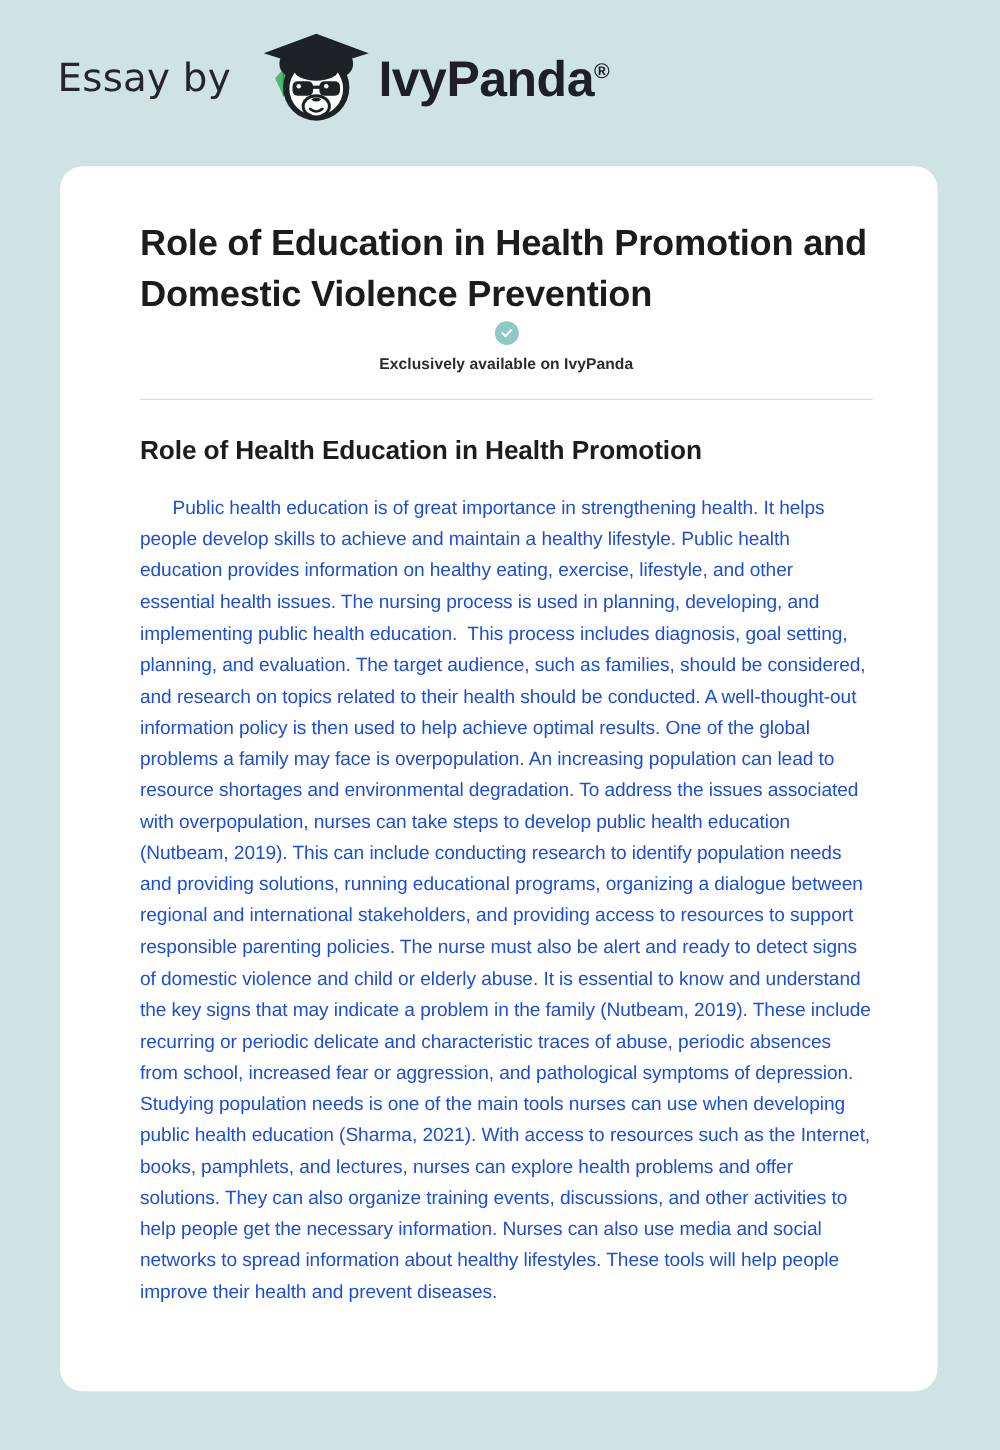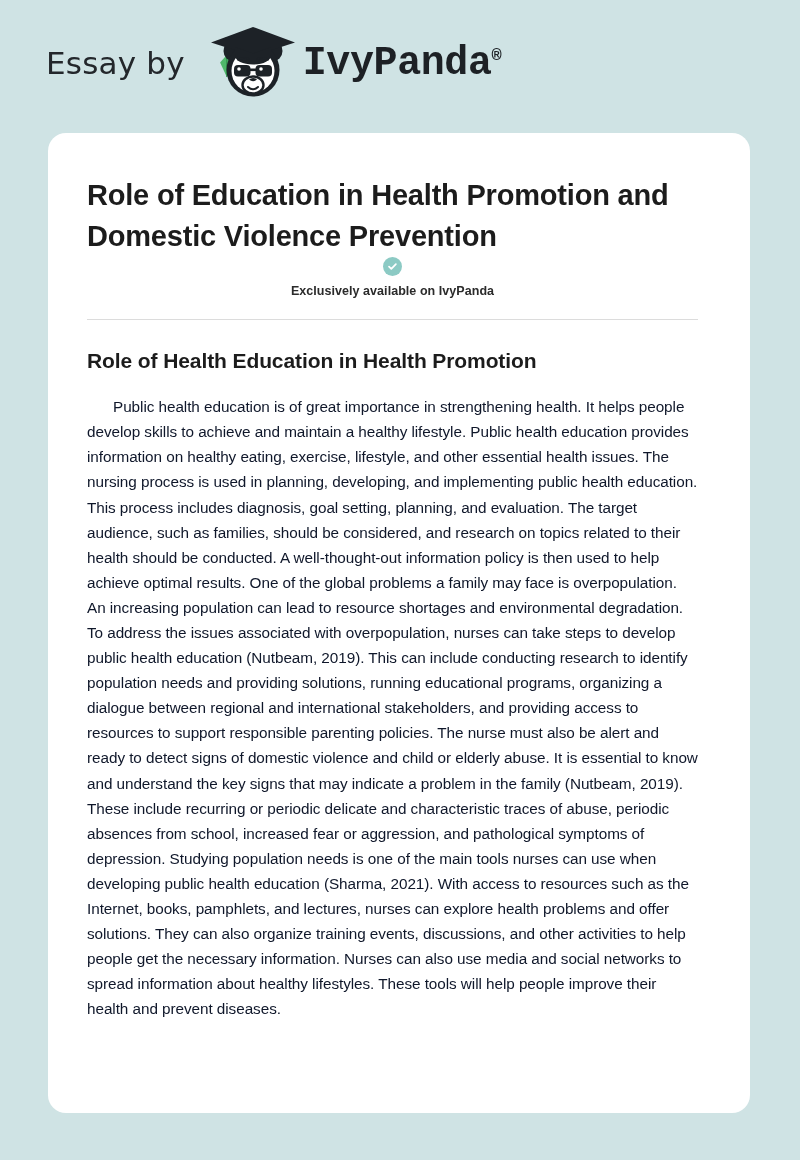"IvyPanda®" .ivypanda-word { font-family: Liberation Mono, monospace -> Liberation Sans, sans-serif }
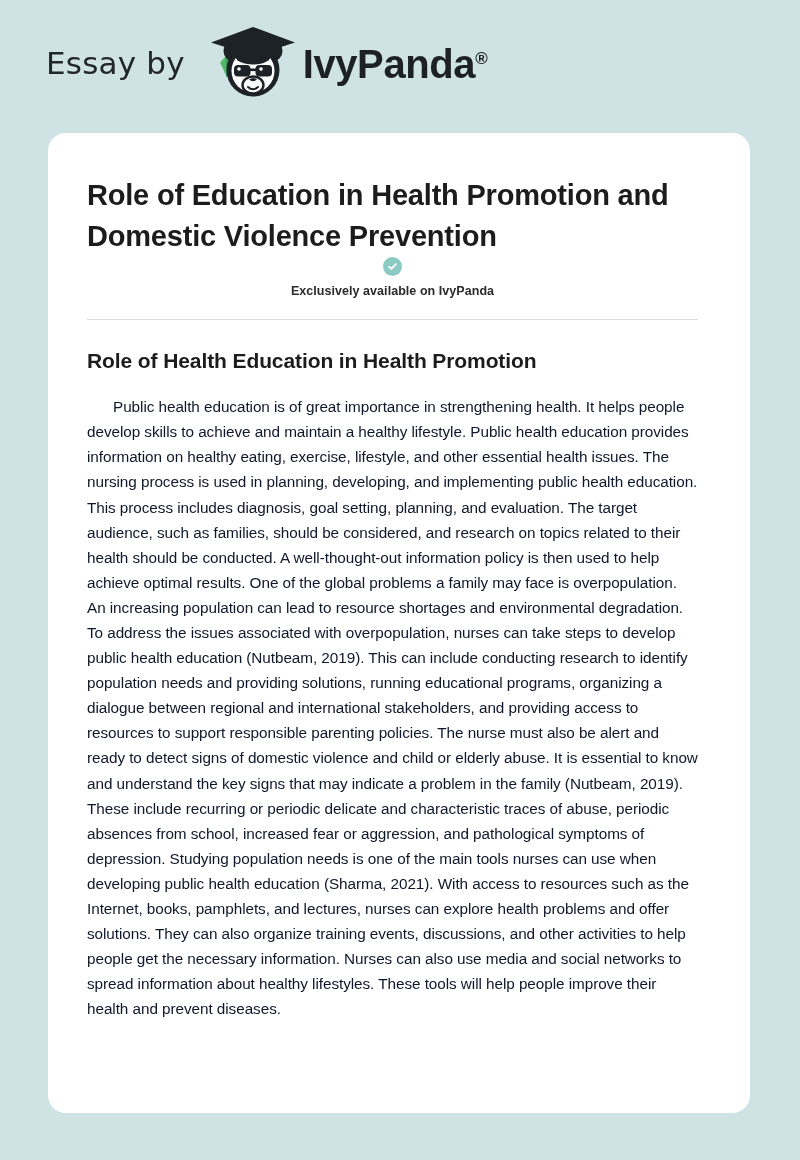"Role of Education in Health" .paper-card { padding: 42px 28px 0 15px -> 42px 28px 0 40px }
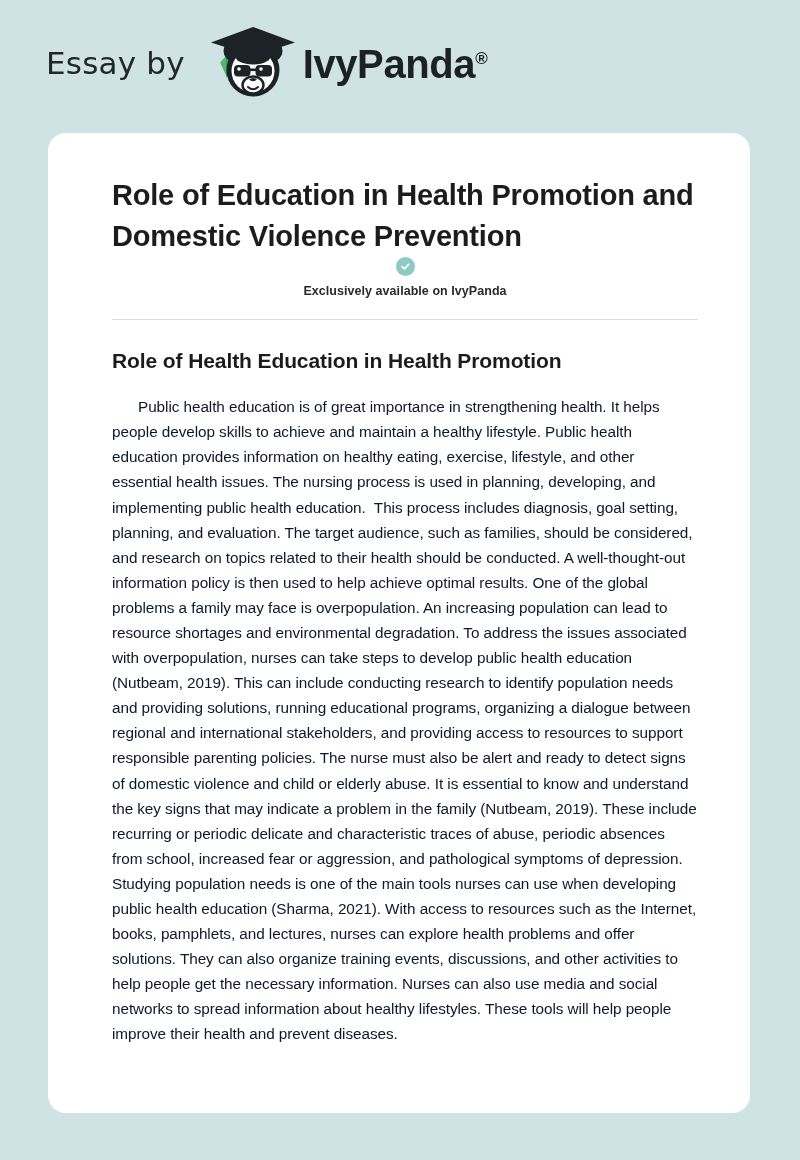"Public health education is of" .body-paragraph { color: #0f172a -> #1d4ed8 }
